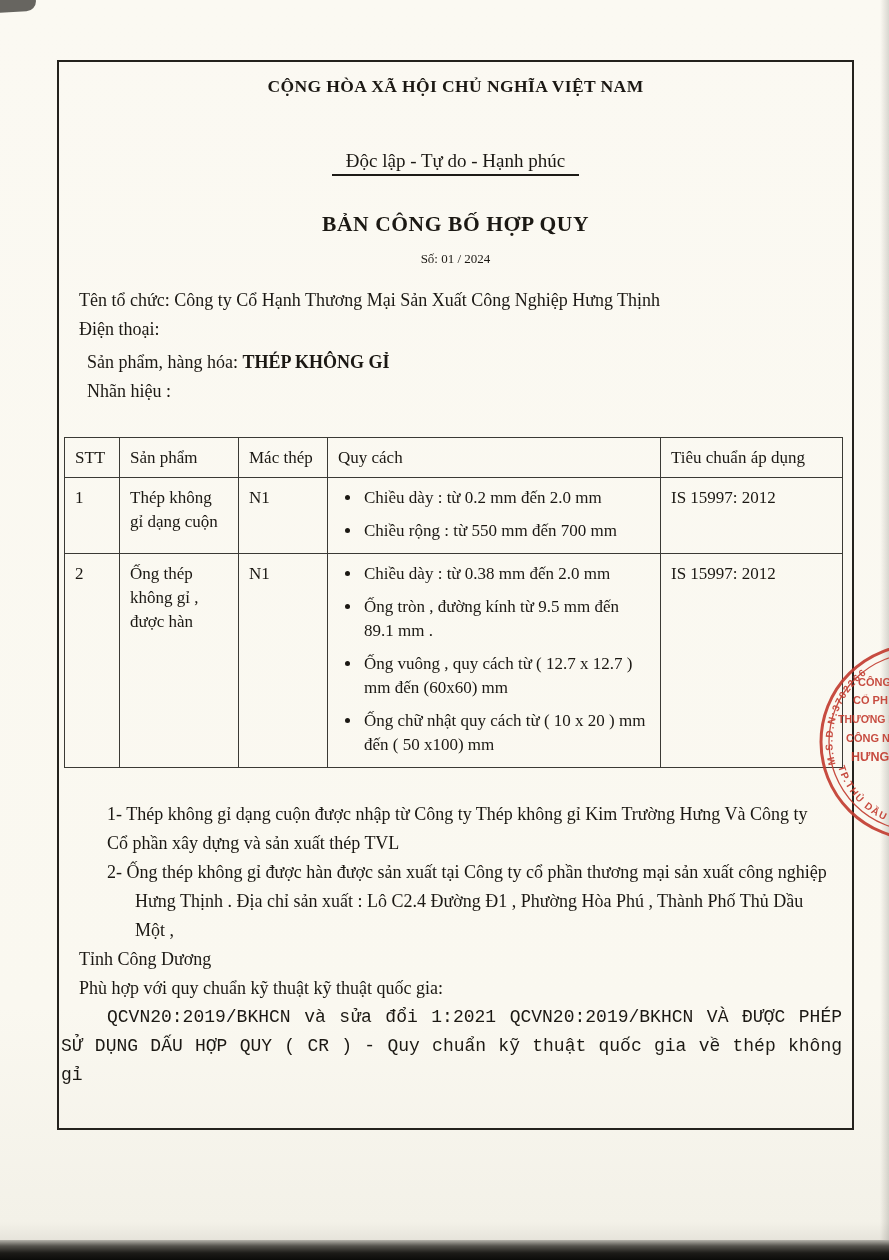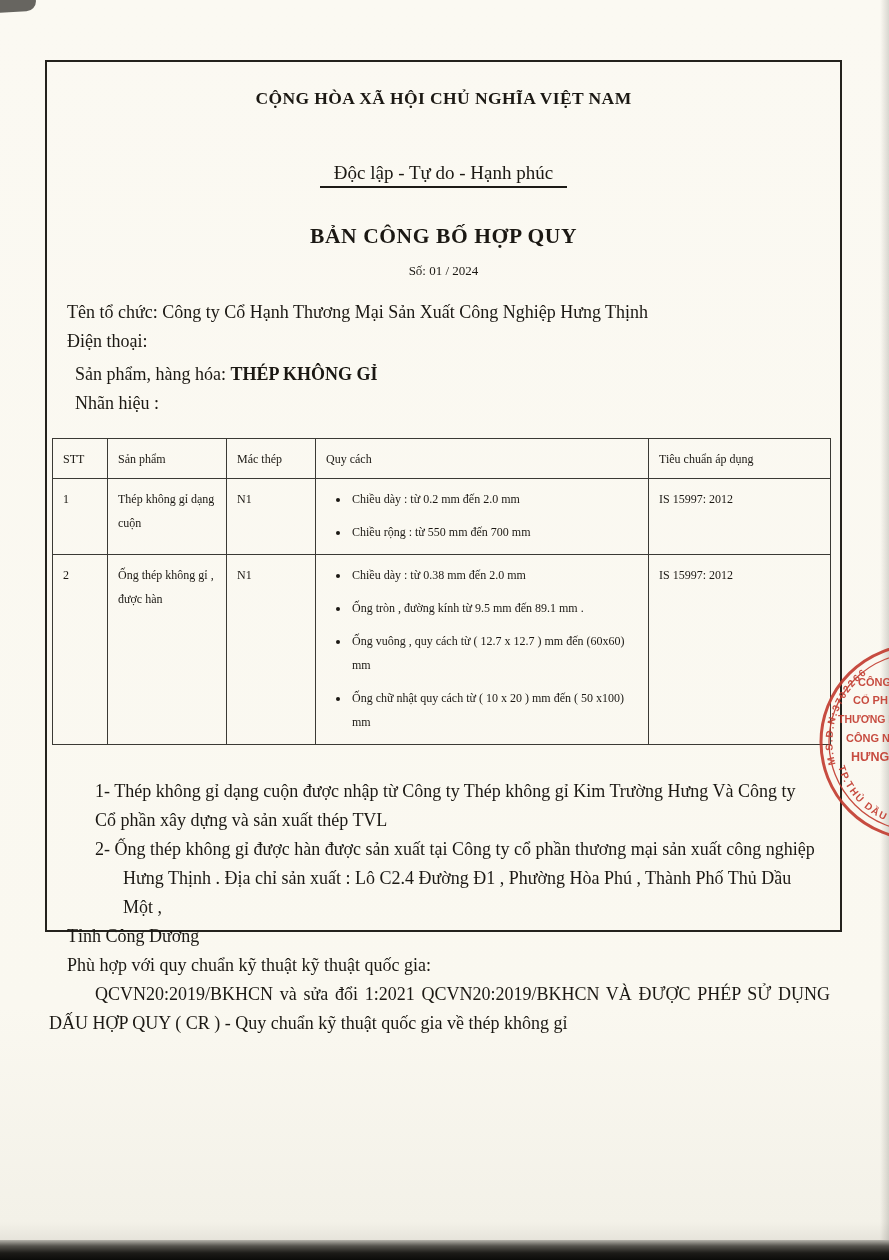"CỘNG HÒA XÃ HỘI CHỦ" .frame { height: 872px -> 1070px; left: 45px -> 57px; padding: 26px 20px 0 20px -> 14px 20px 0 20px }
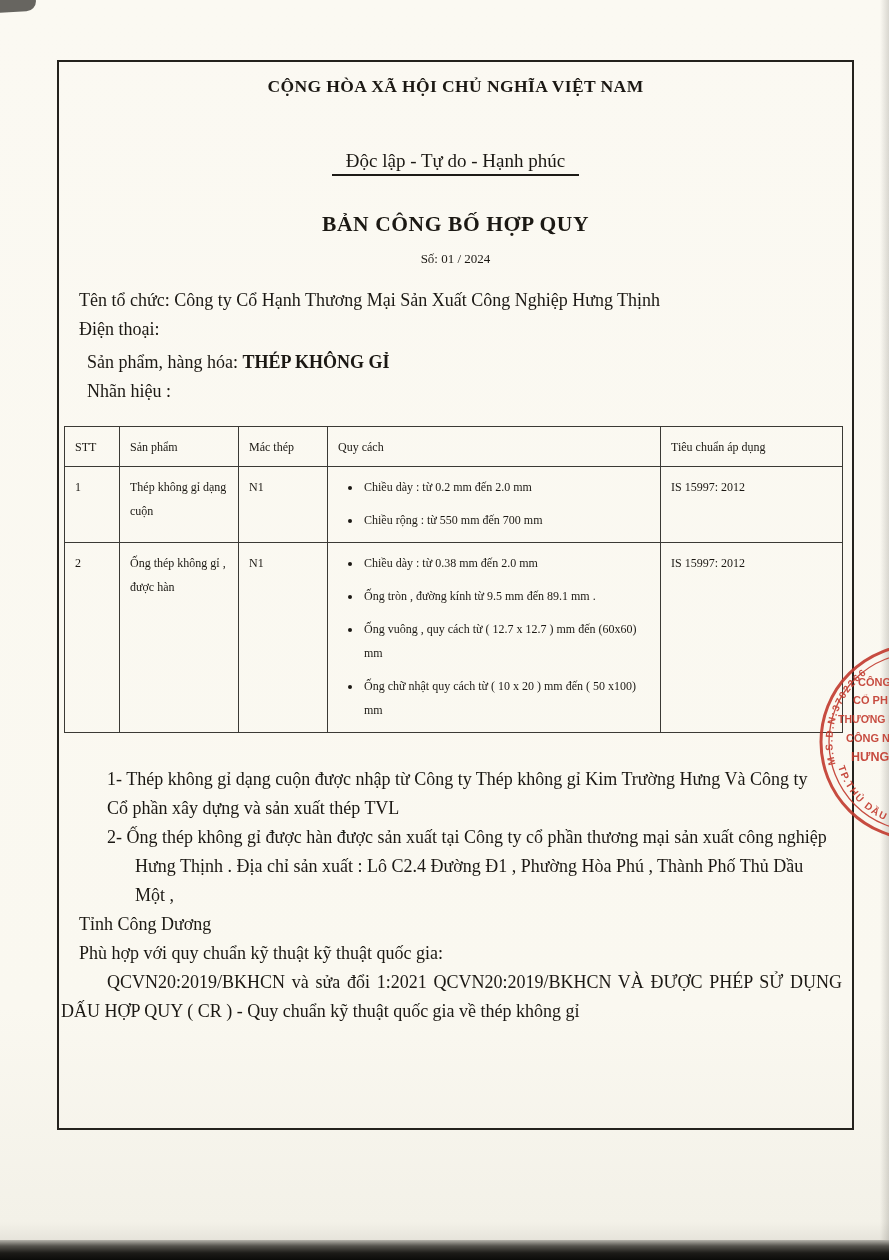"STT" table.spec { font-size: 12px -> 17px; margin-top: 20px -> 31px }
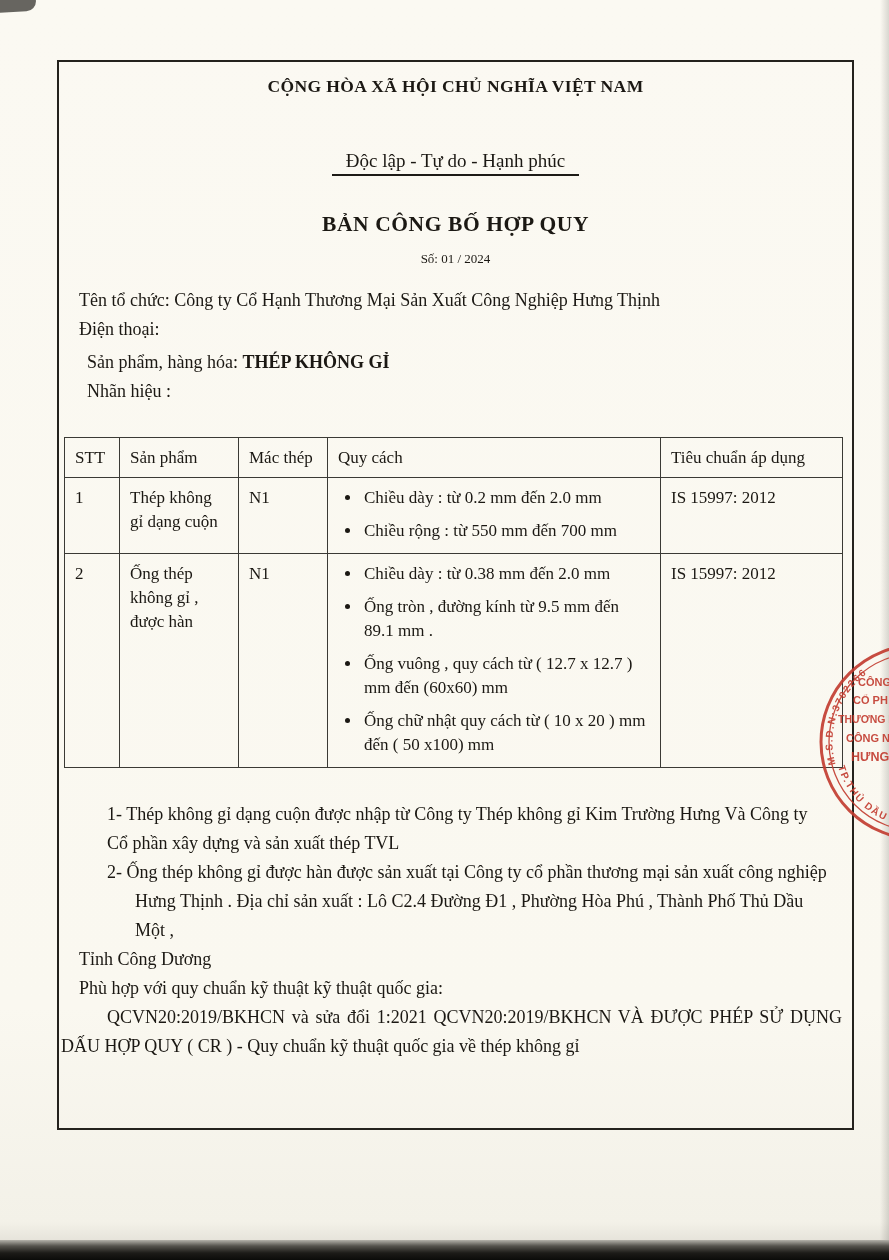"QCVN20:2019/BKHCN và sửa đổi 1:2021" p.reg { font-family: none -> Liberation Mono, monospace }
